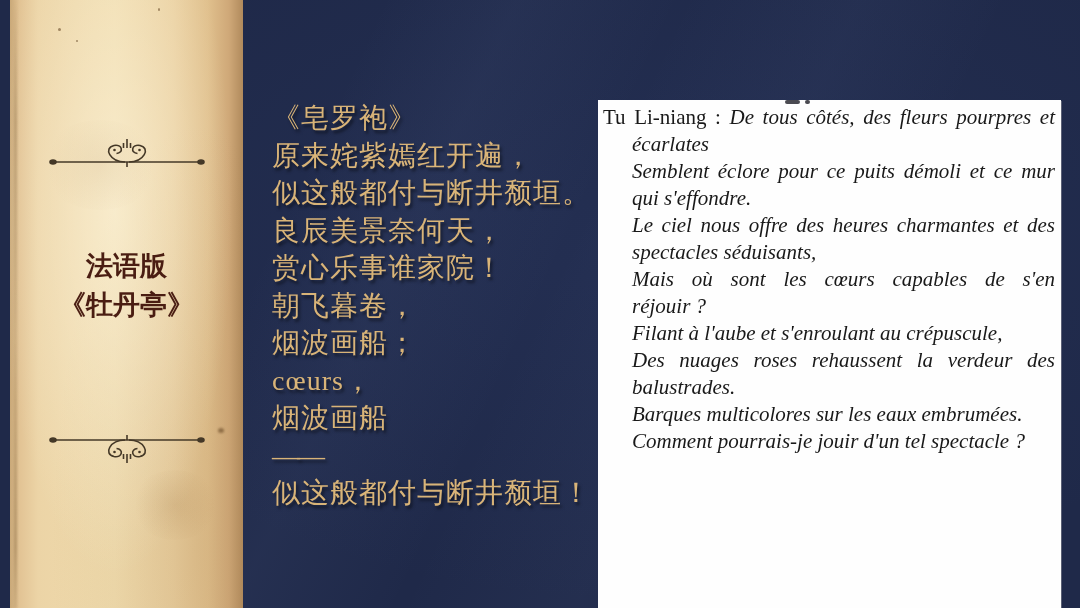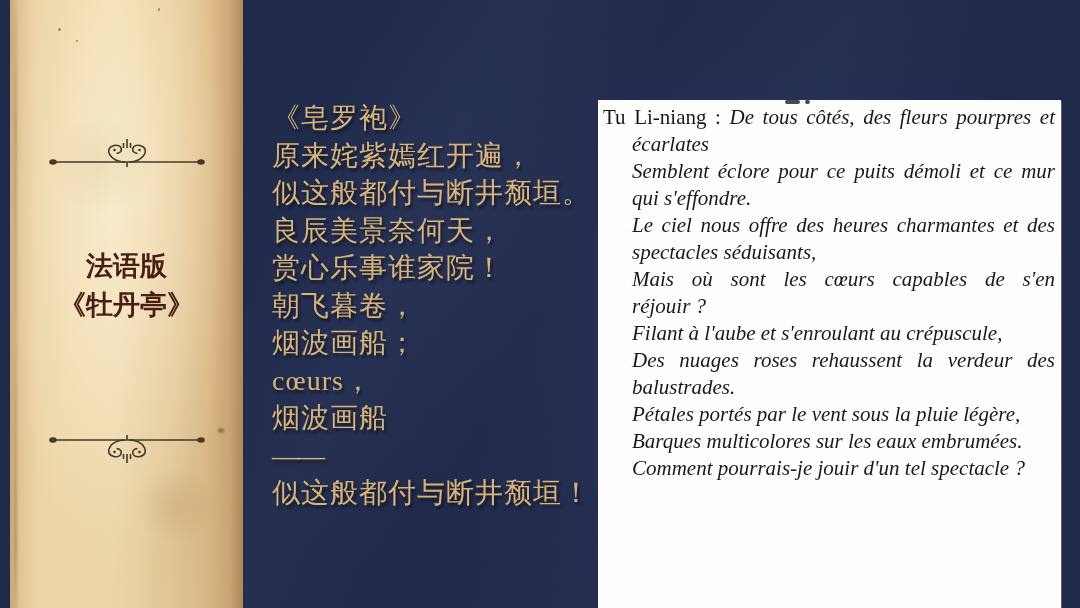"Pétales portés par le vent" div.tl { html: <div>Pétales portés par le vent sous la pluie légère,</div> -> none }
